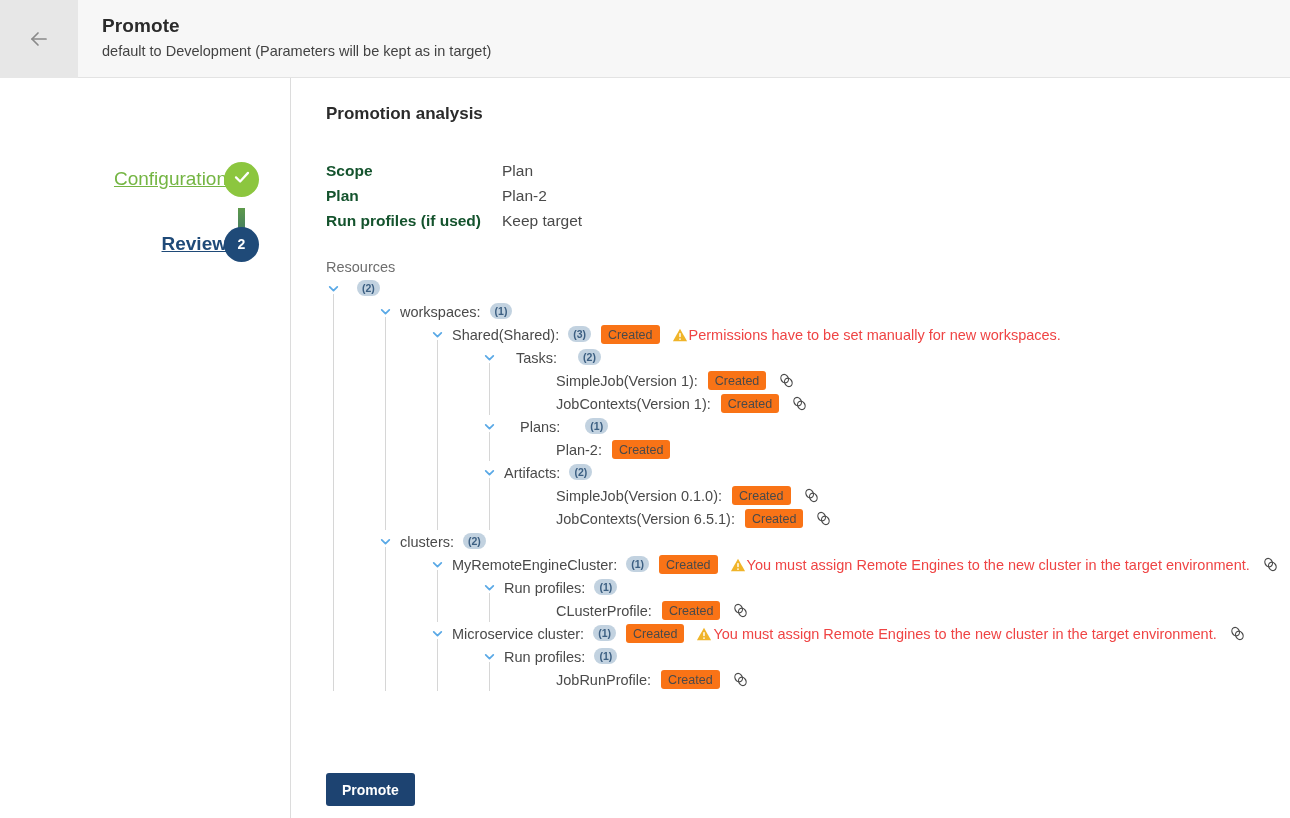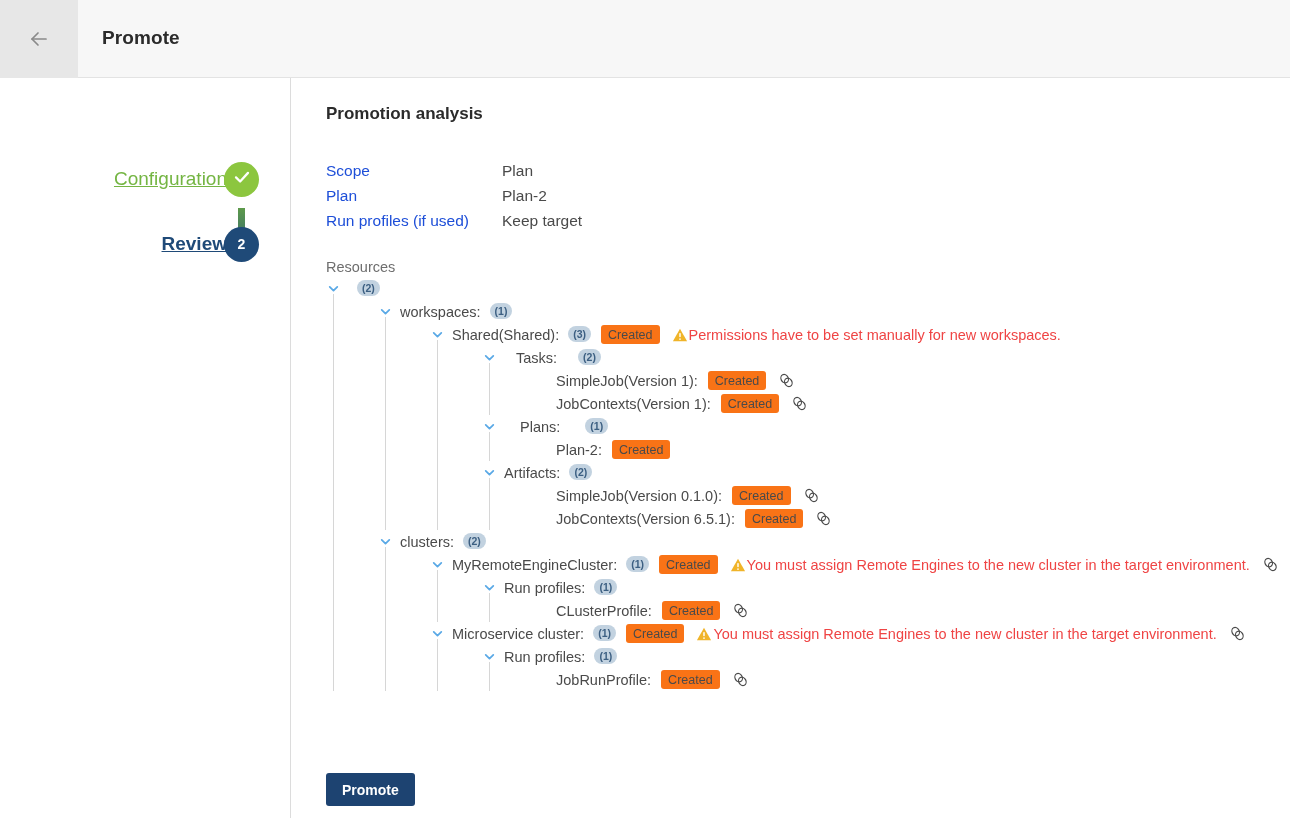"default to Development (Parameters will" div.header-sub { html: none -> <div>default to Development (Parameters will be kept as in target)</div> }
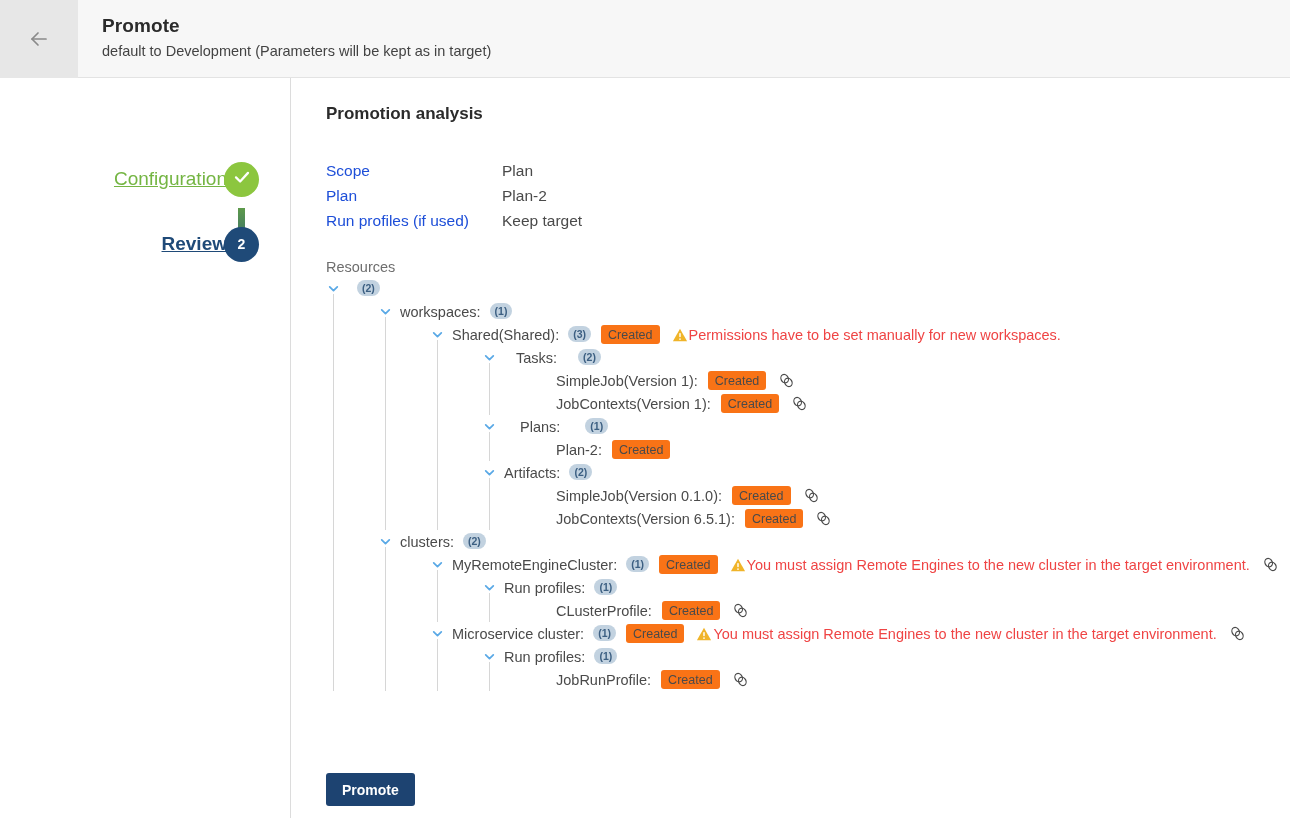"Scope" .summary-key { color: #1d4ed8 -> #14532d; font-weight: normal -> bold }
